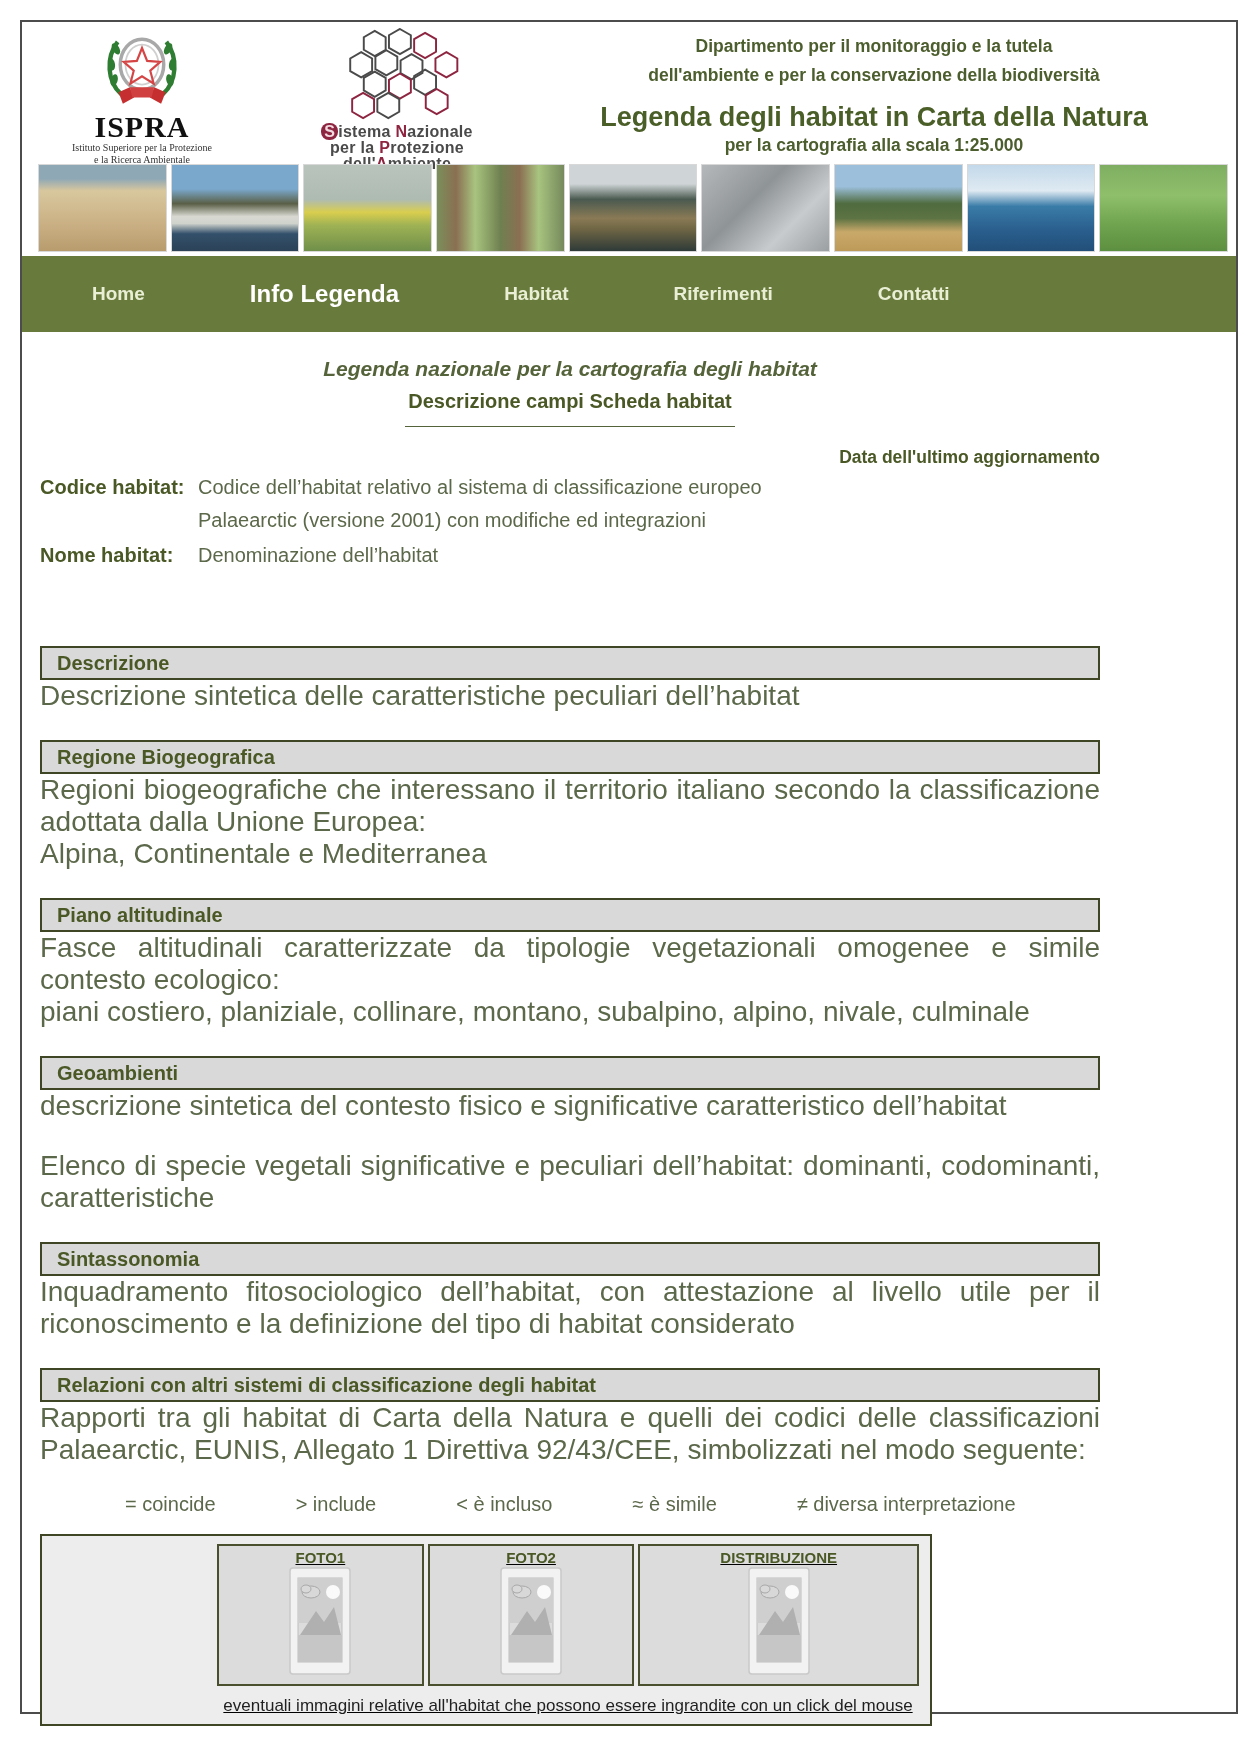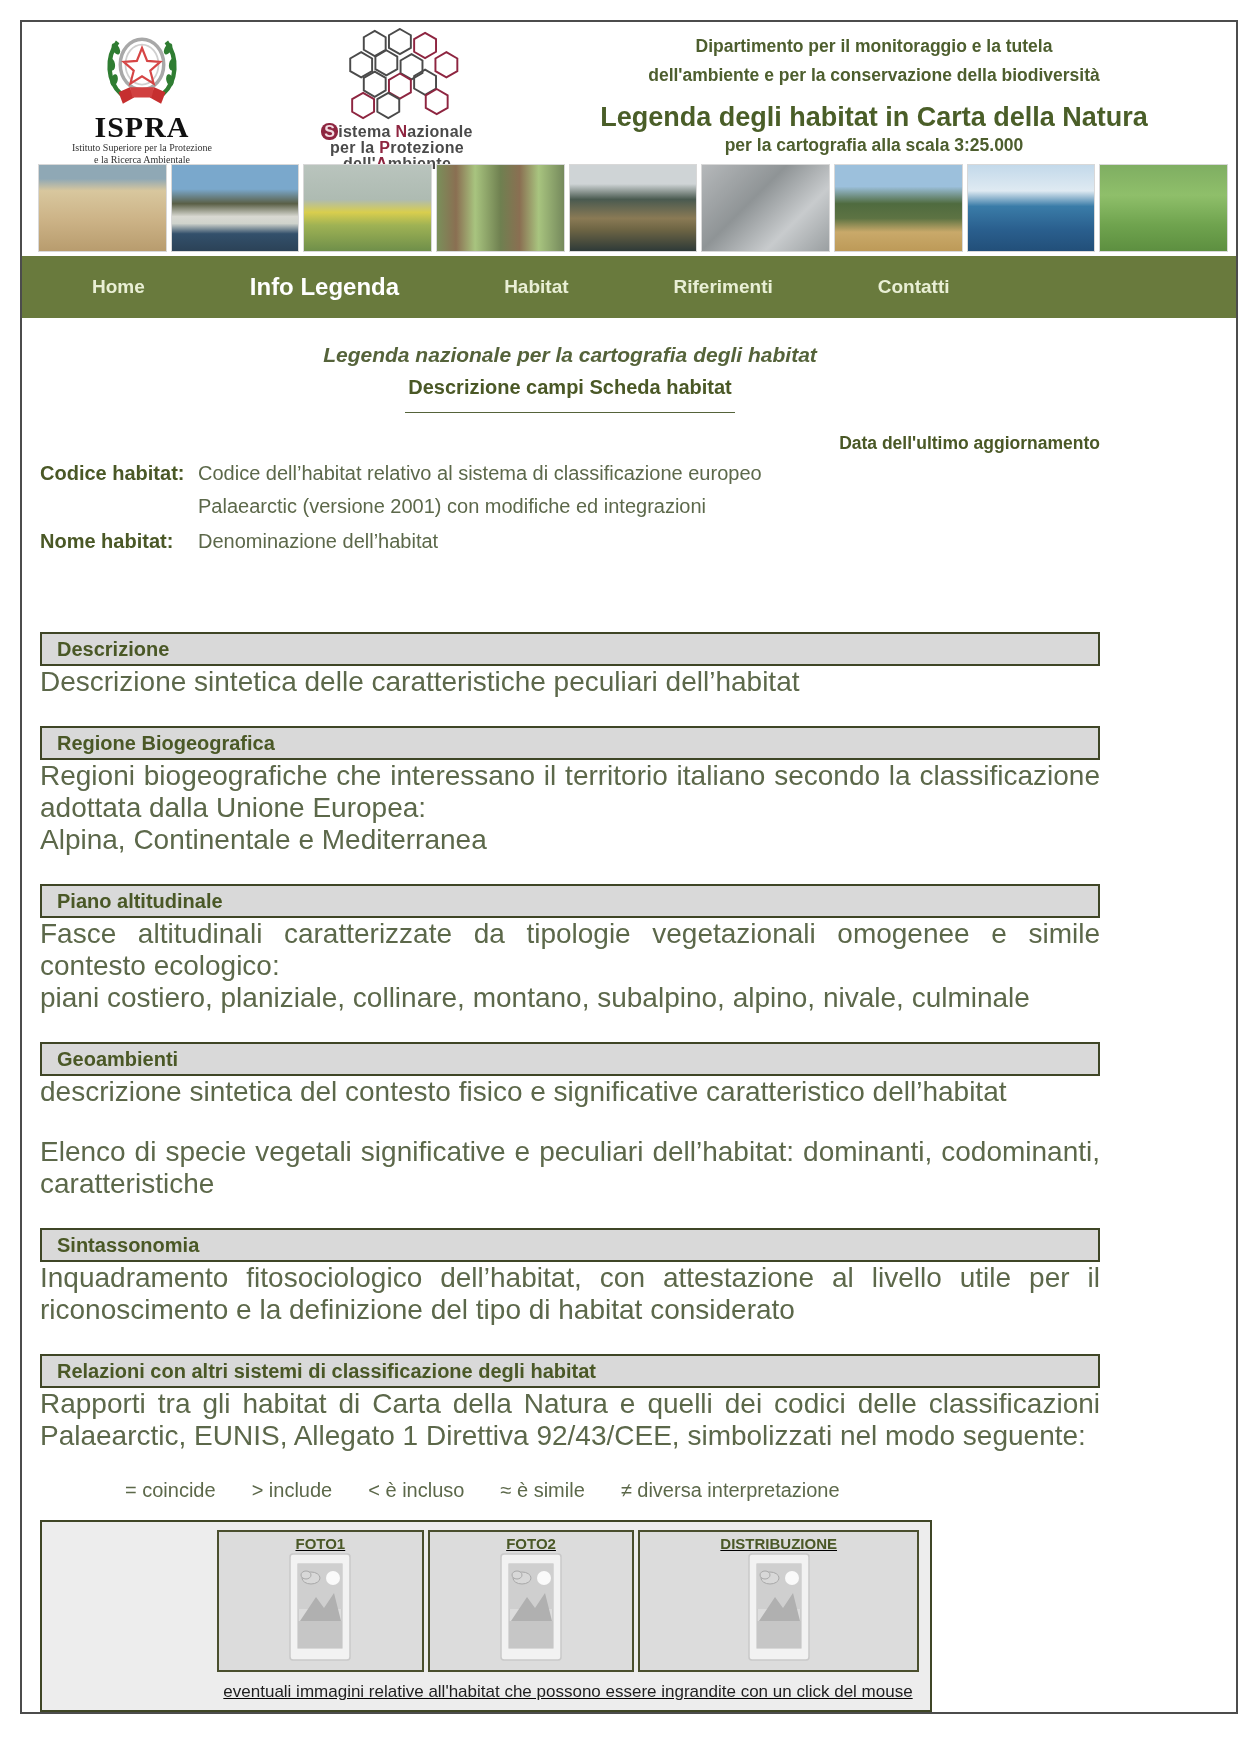"per la cartografia alla scala" div.main-subtitle { text: 3:25.000 -> 1:25.000 }
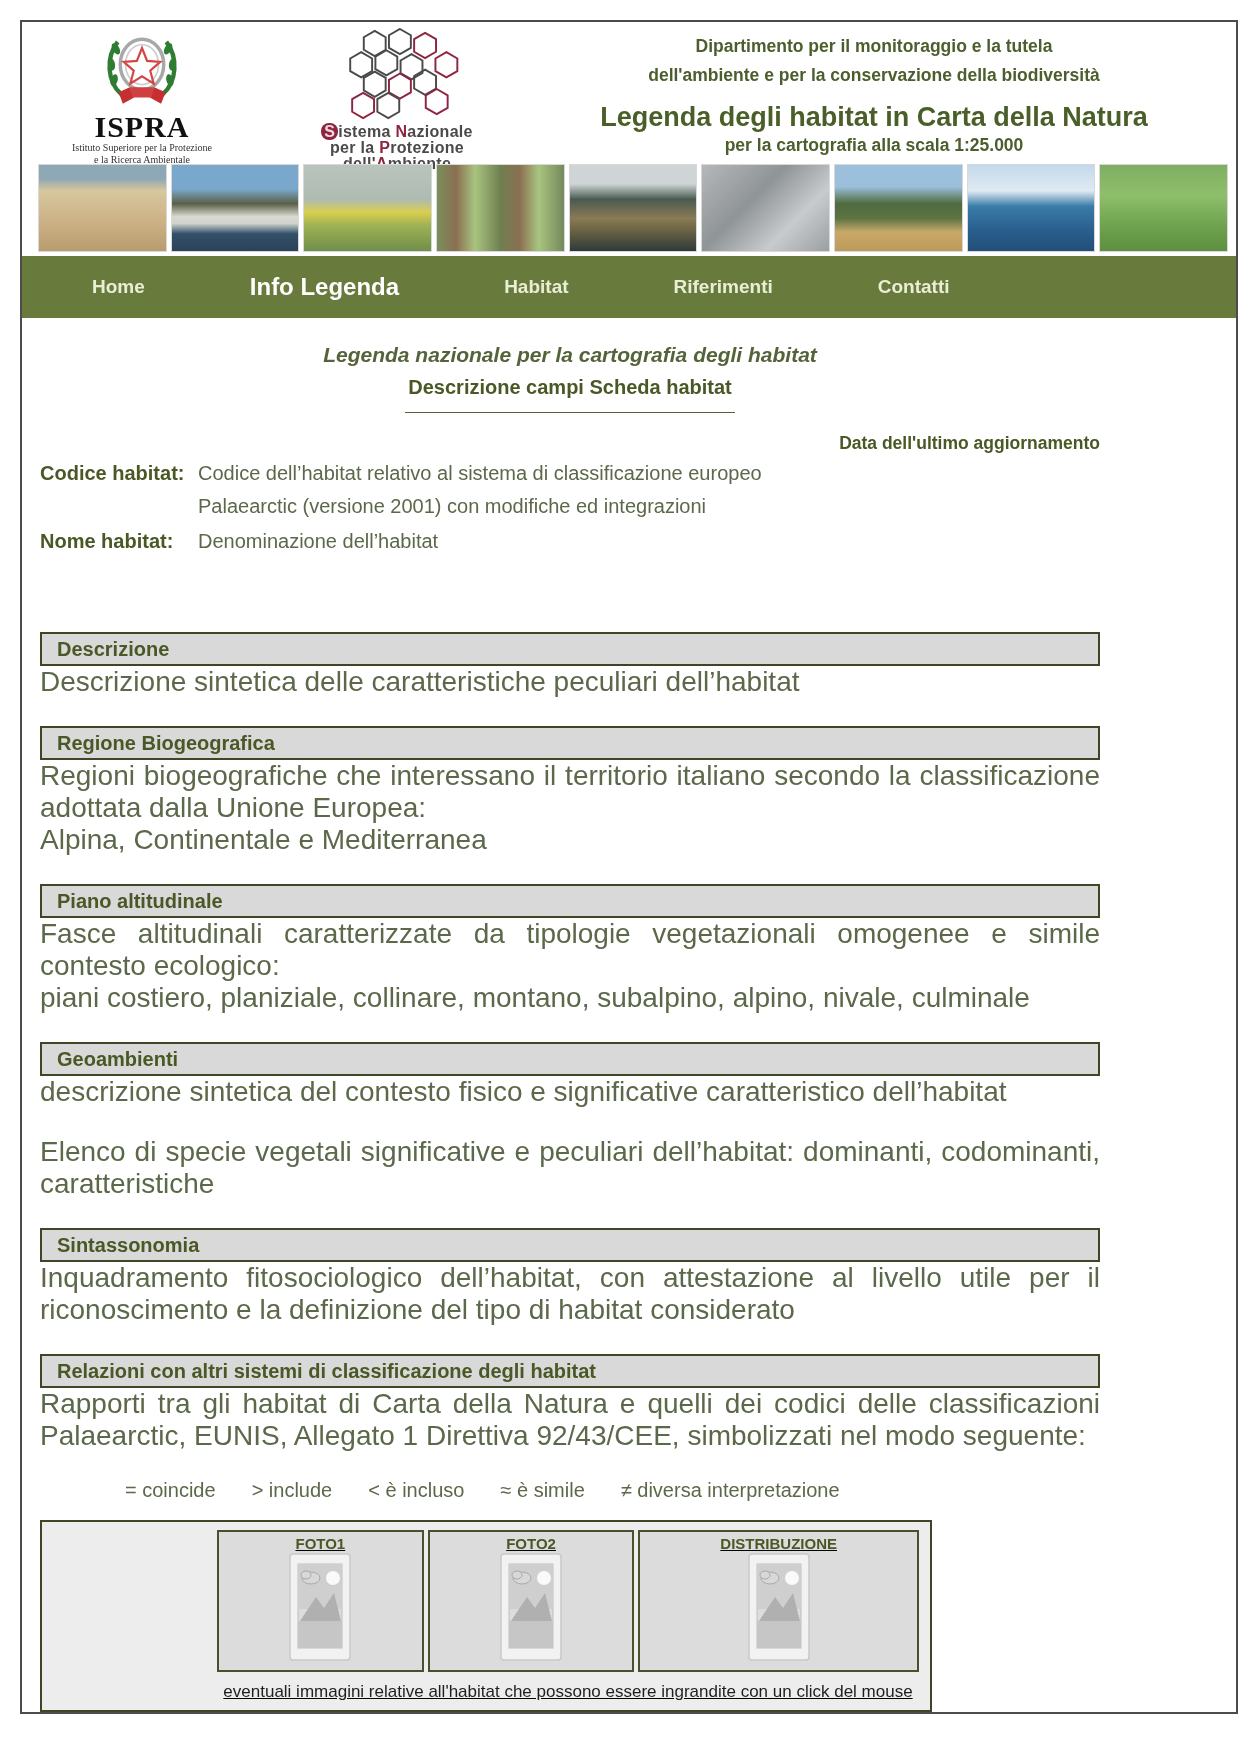"Home" .nav-bar { height: 62px -> 76px }
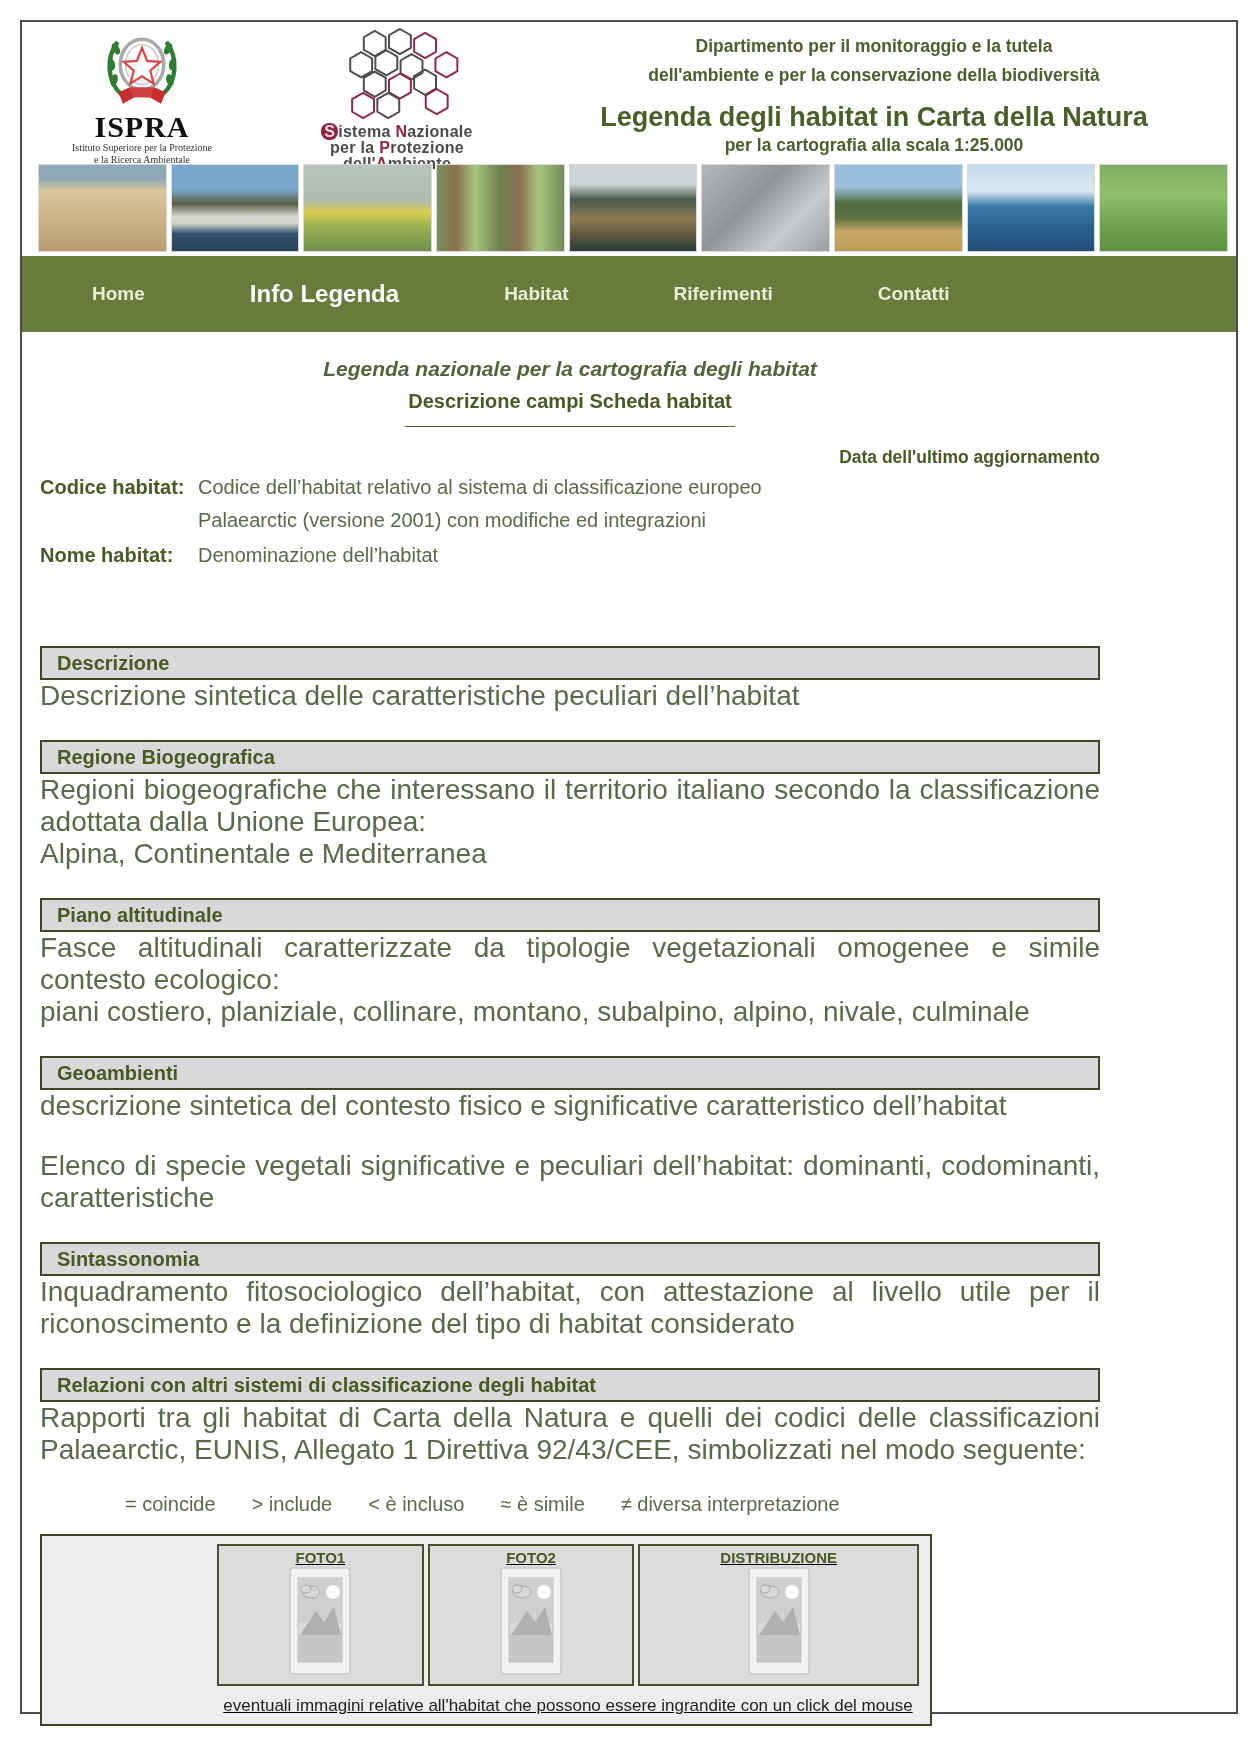"= coincide" .symbols-row { gap: 36px -> 80px }
